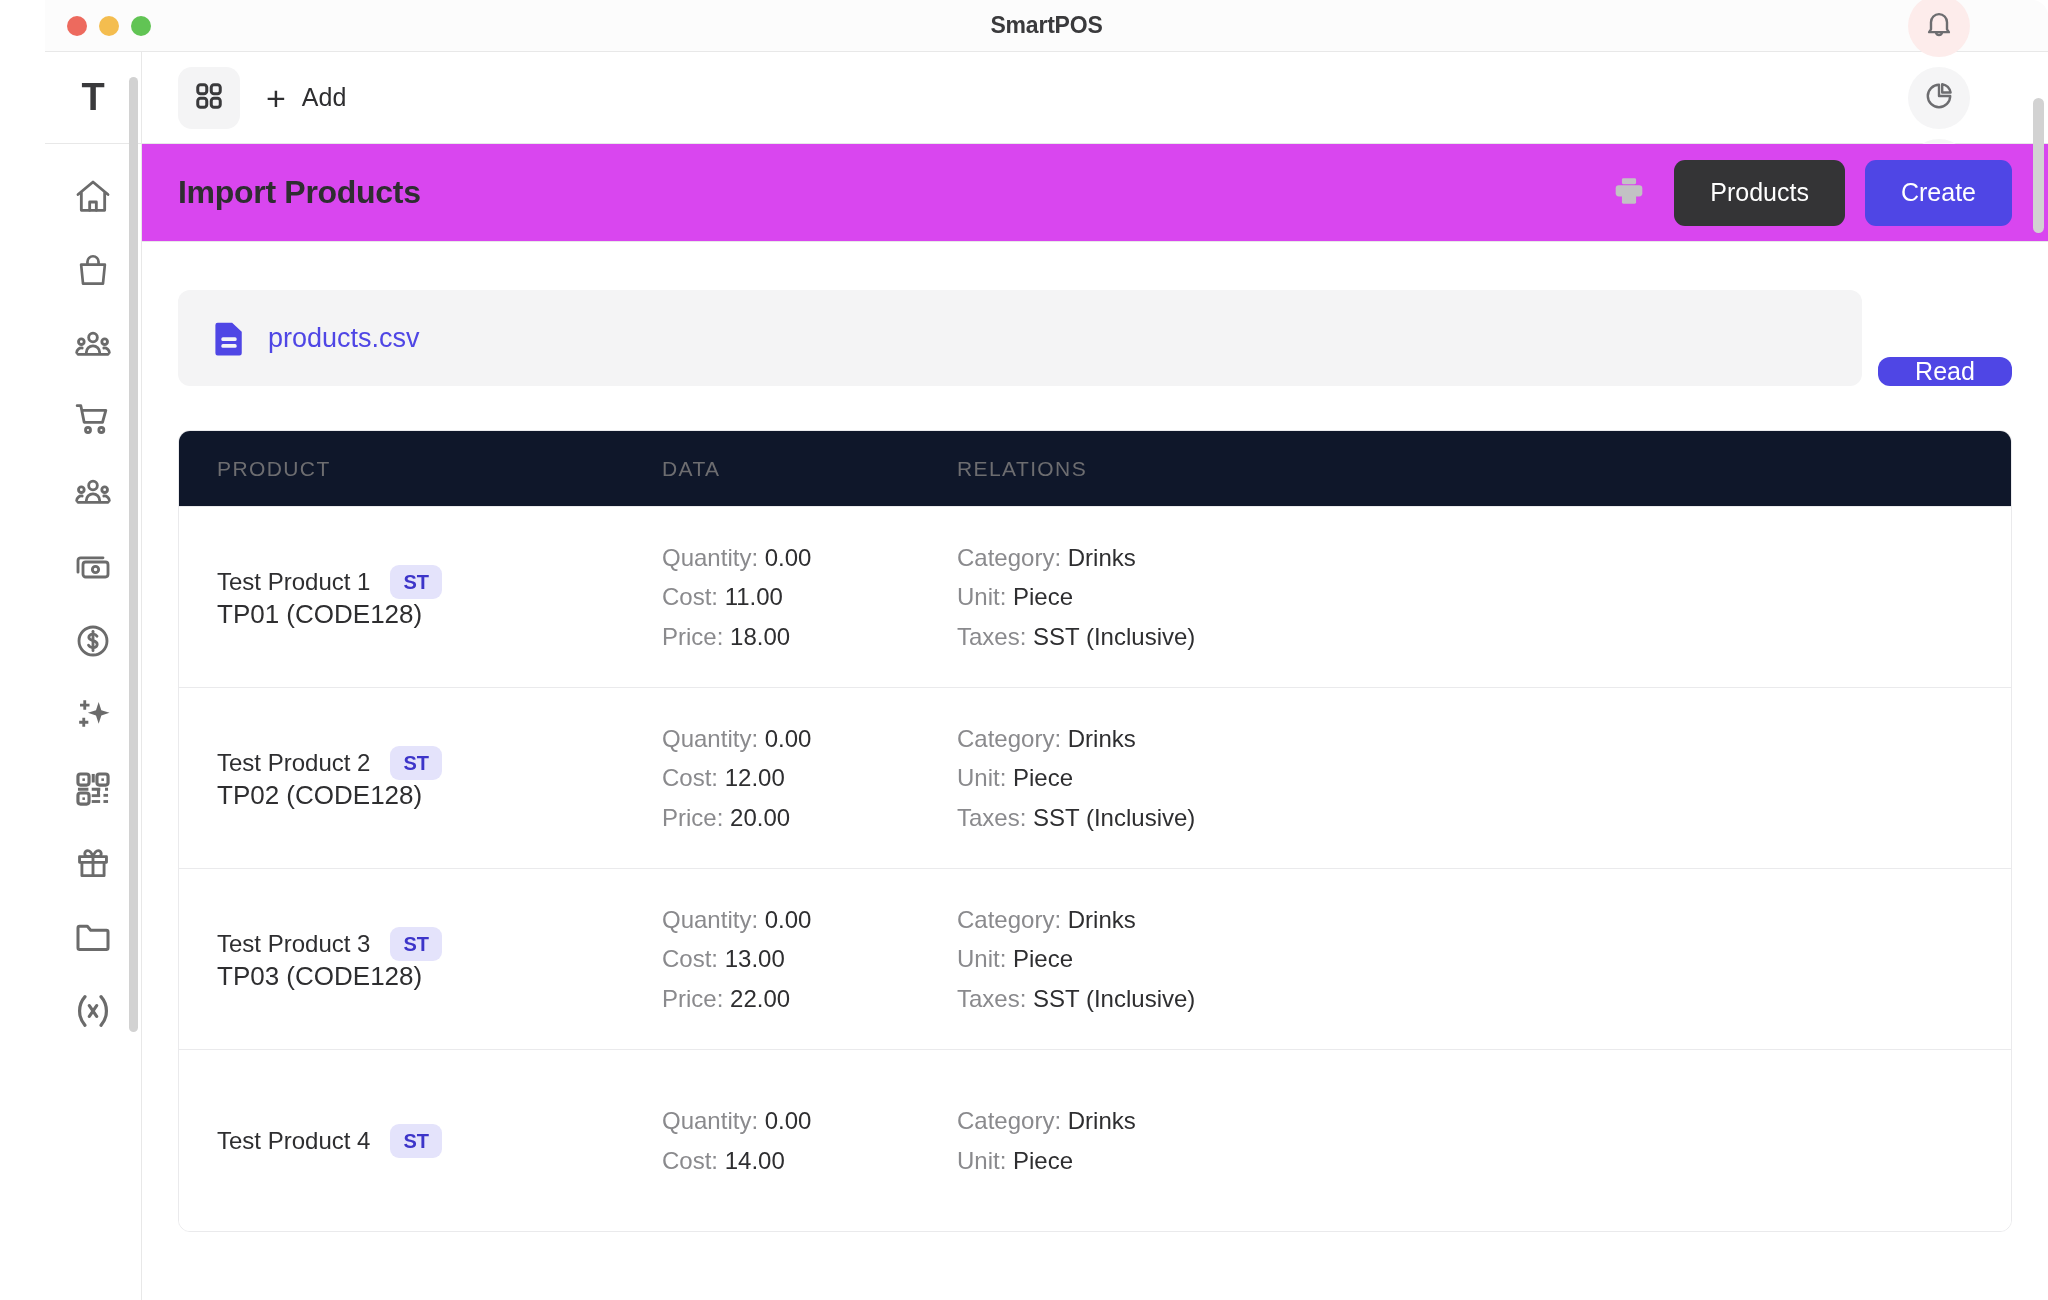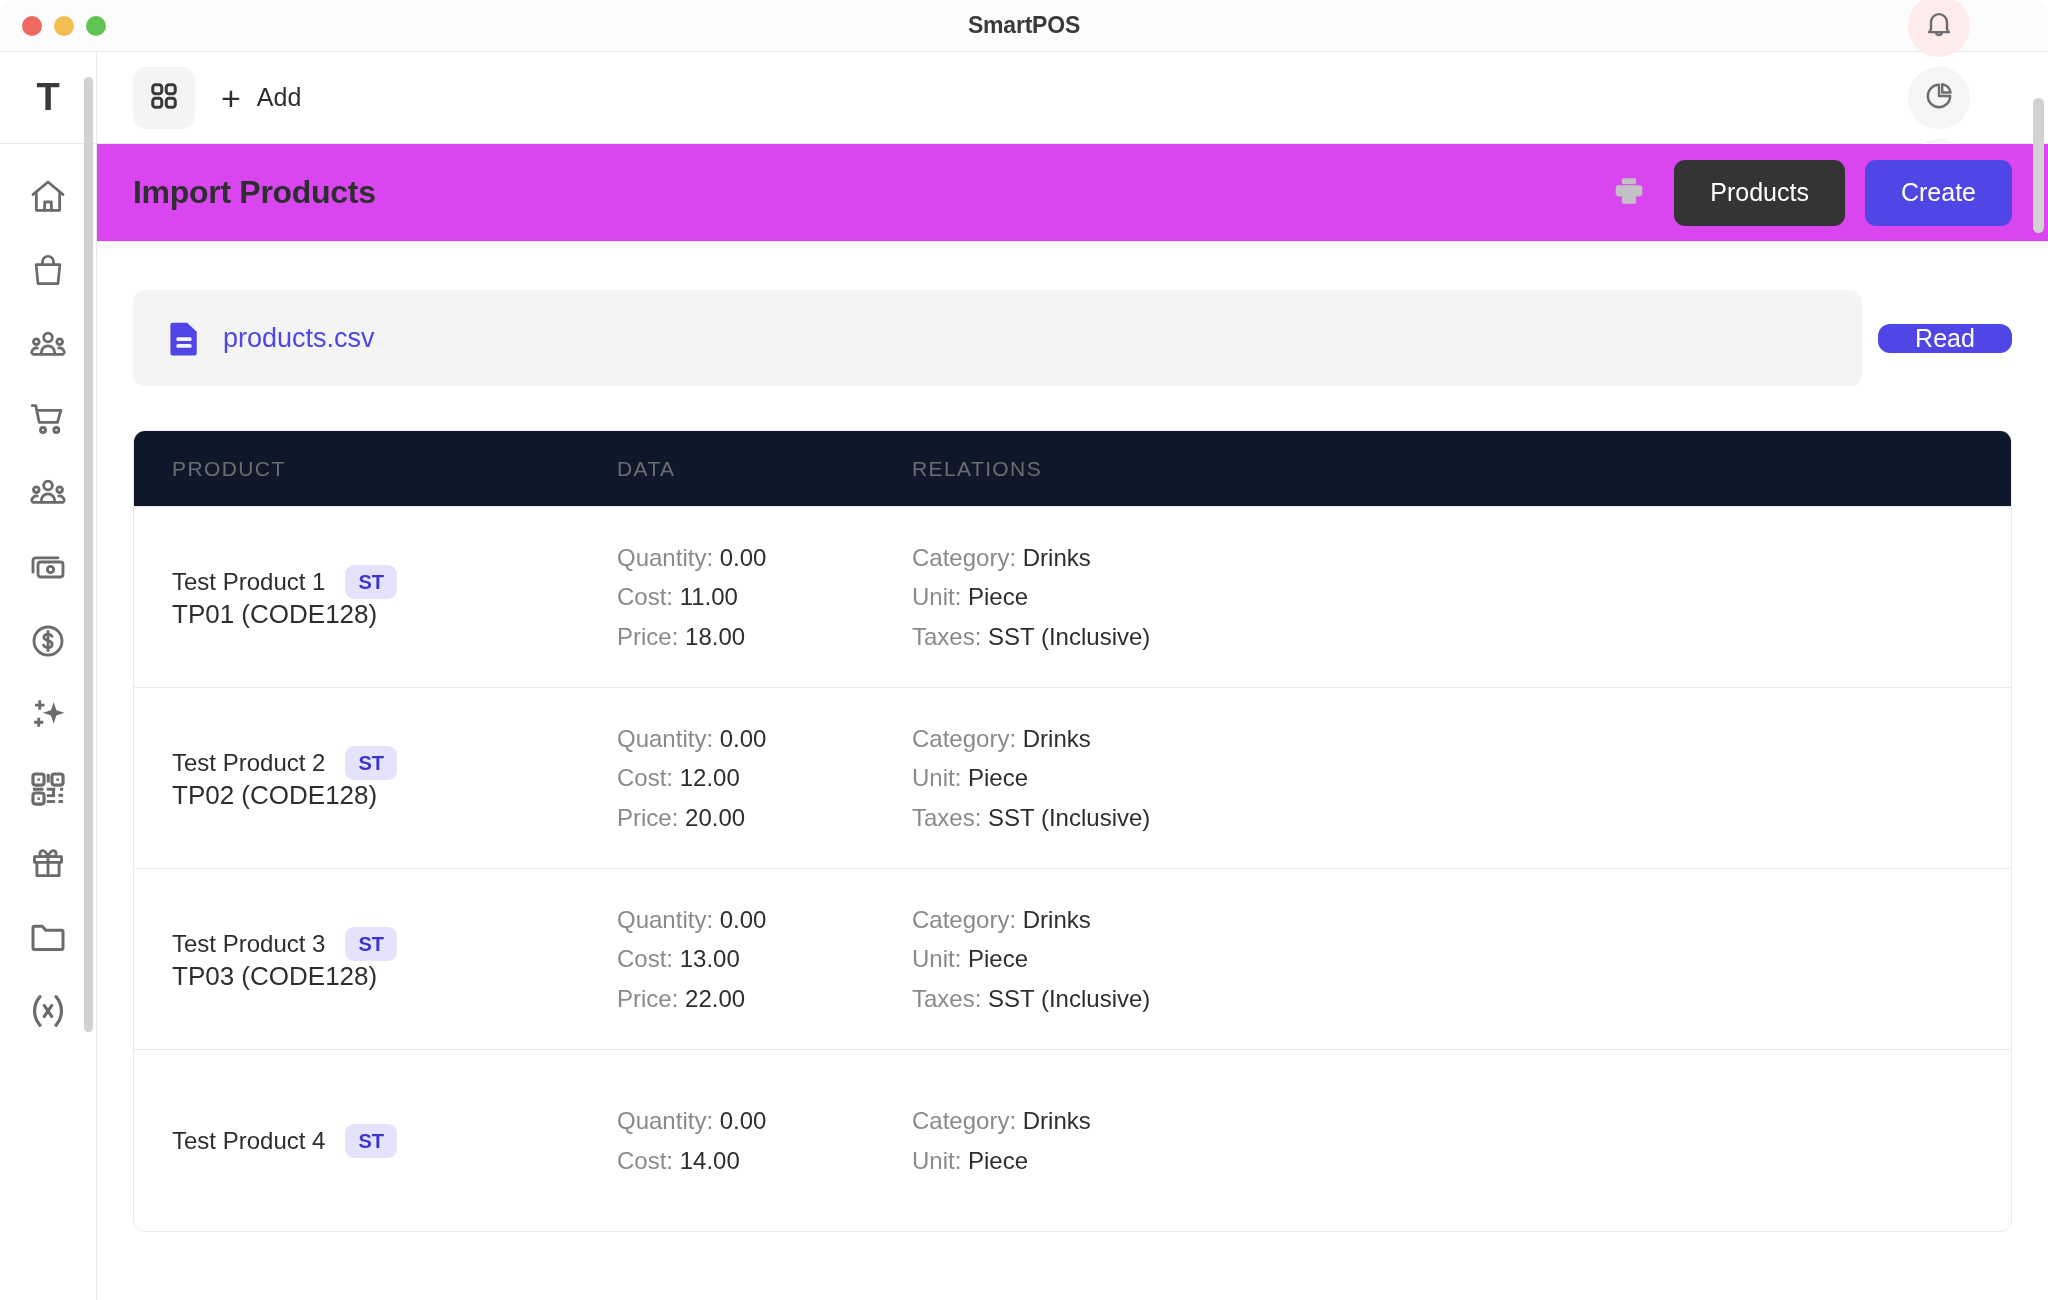"SmartPOS" .window { padding-left: none -> 45px }
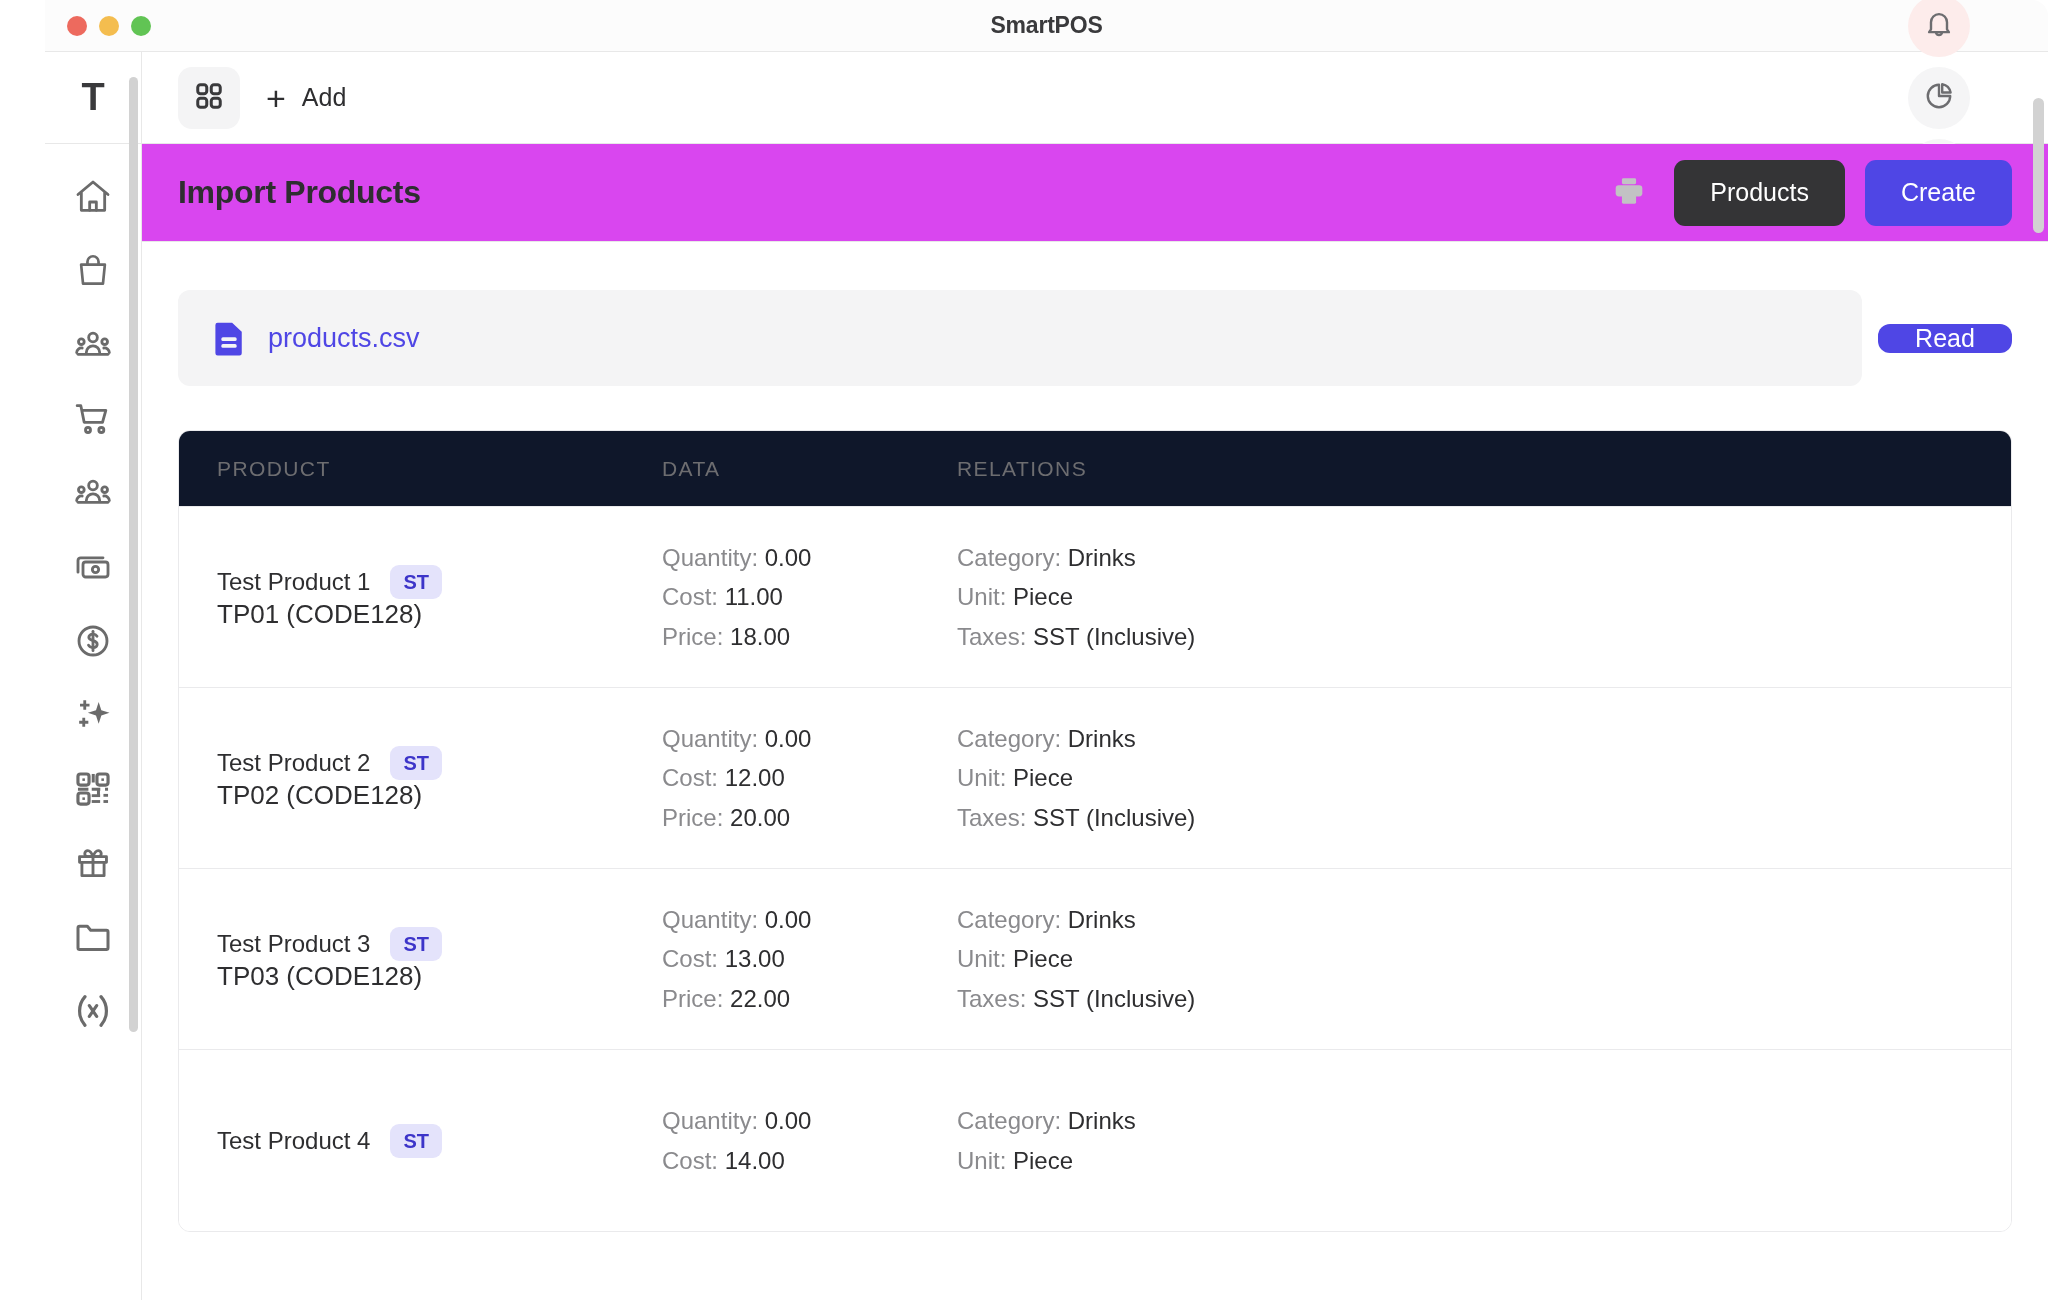"products.csv" .file-row { align-items: center -> flex-end }
